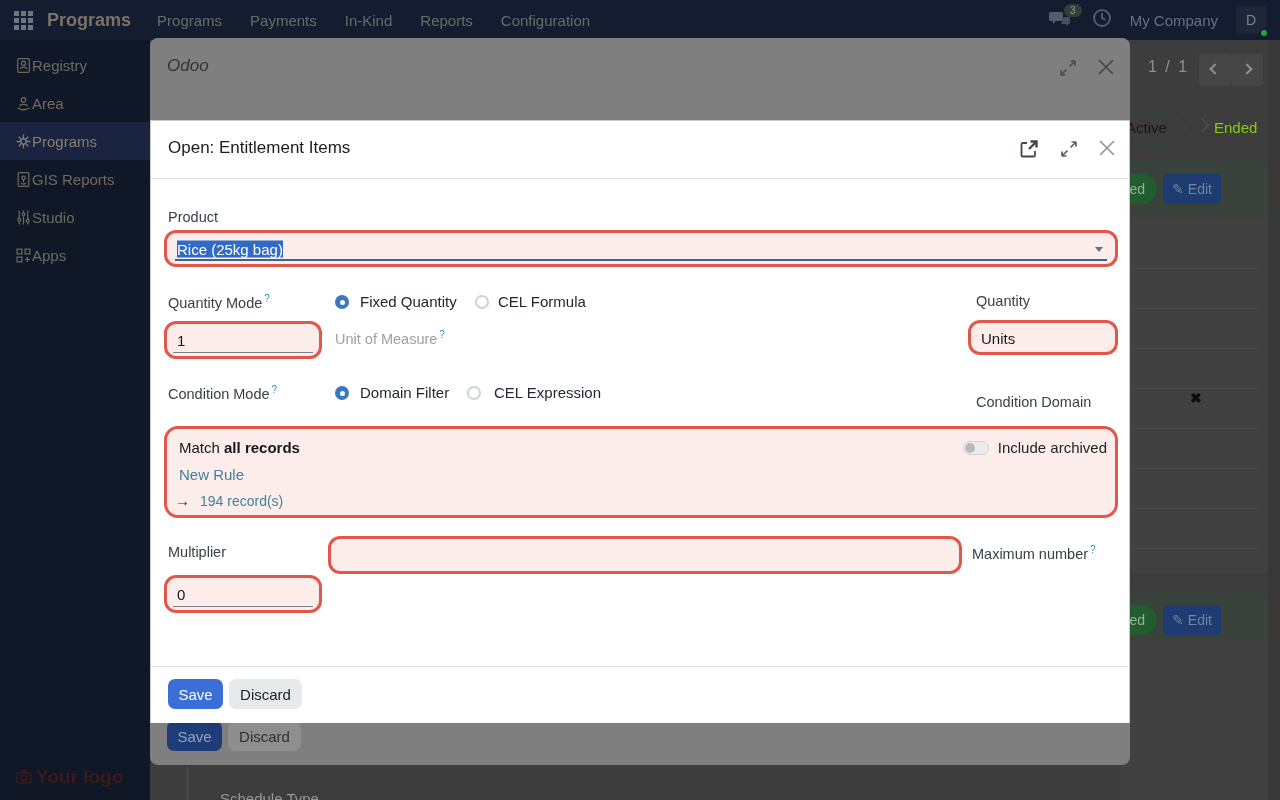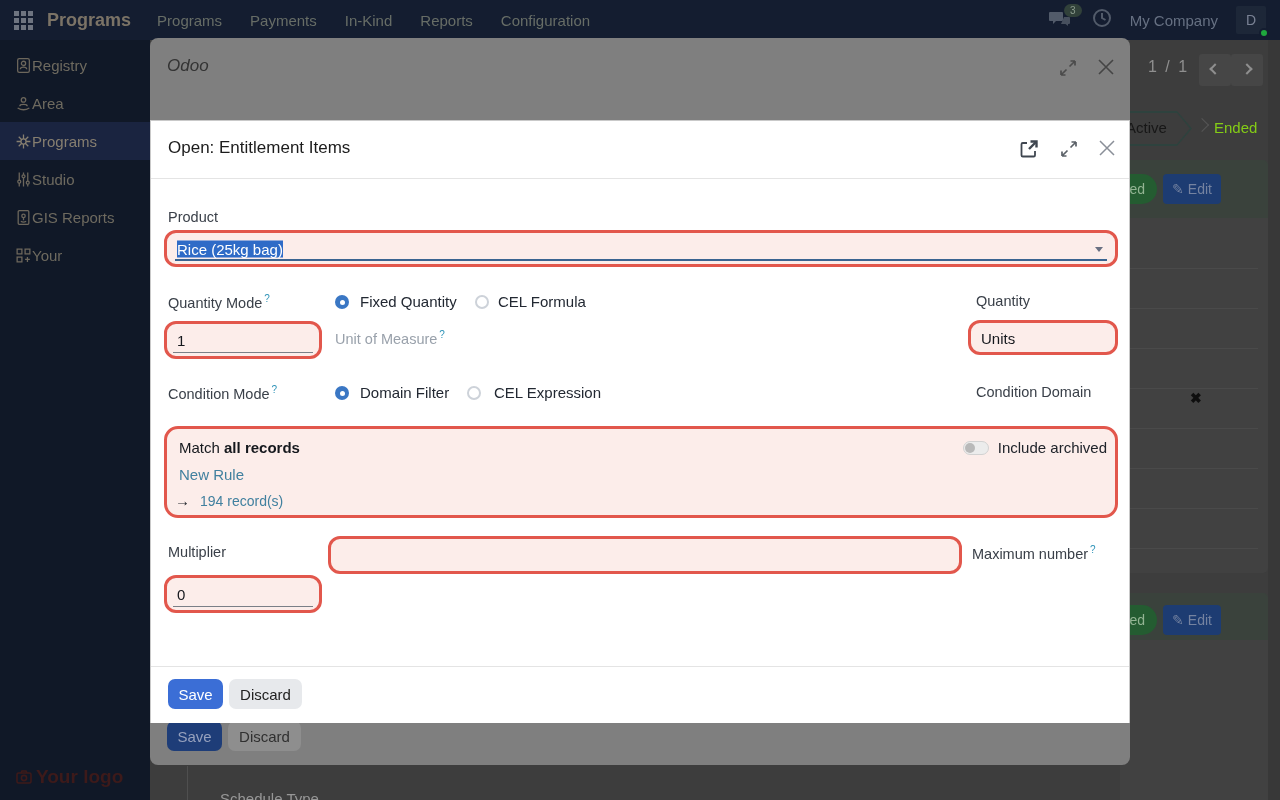"Studio" div.side-item { order: before "GIS Reports" -> after "GIS Reports" }
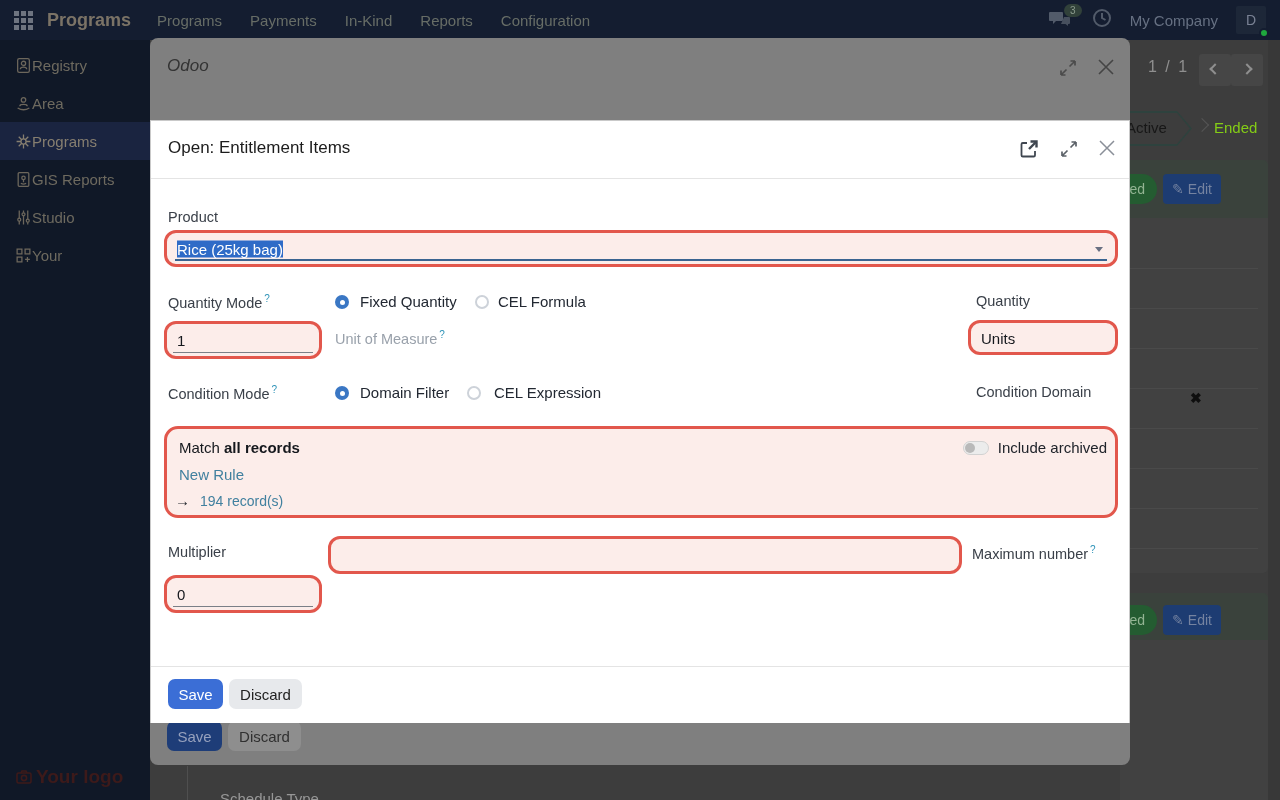"Your" span { text: Your -> Apps }
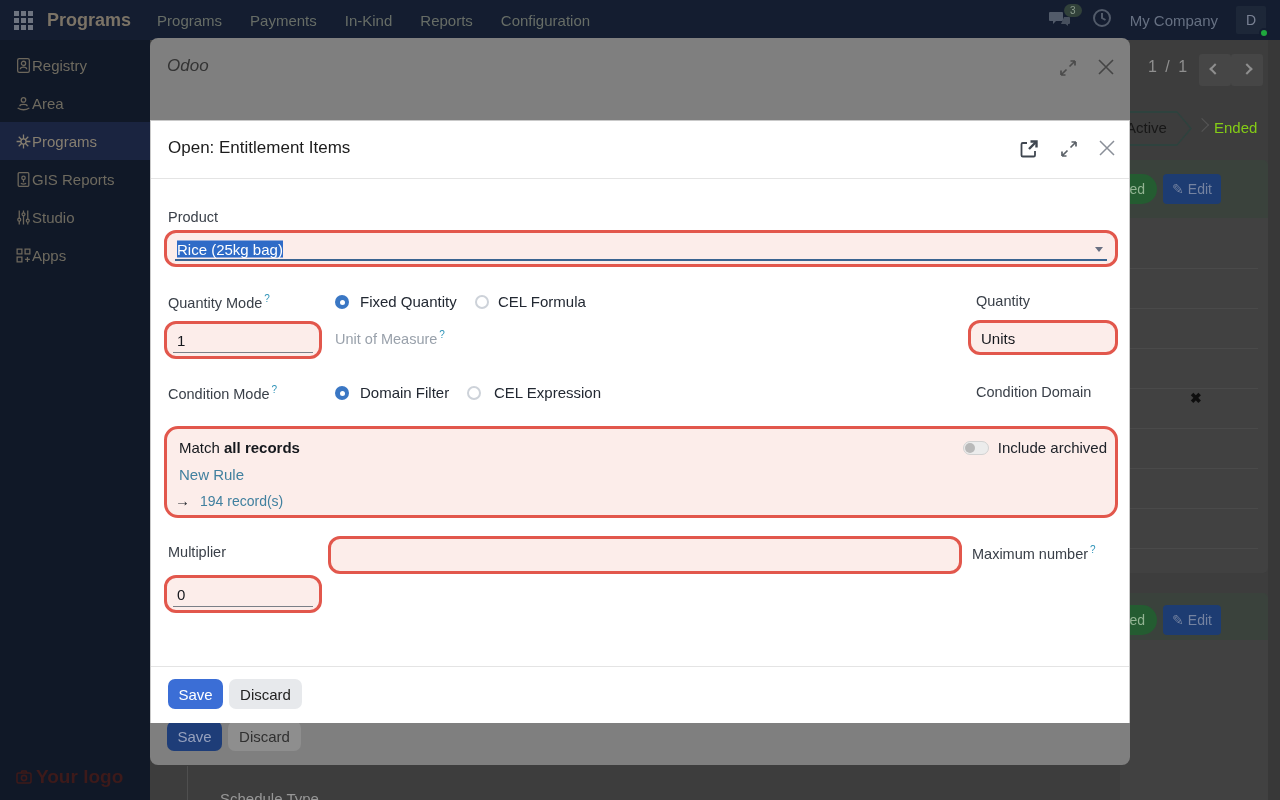"Condition Domain" span.label { top: 263px -> 273px }
